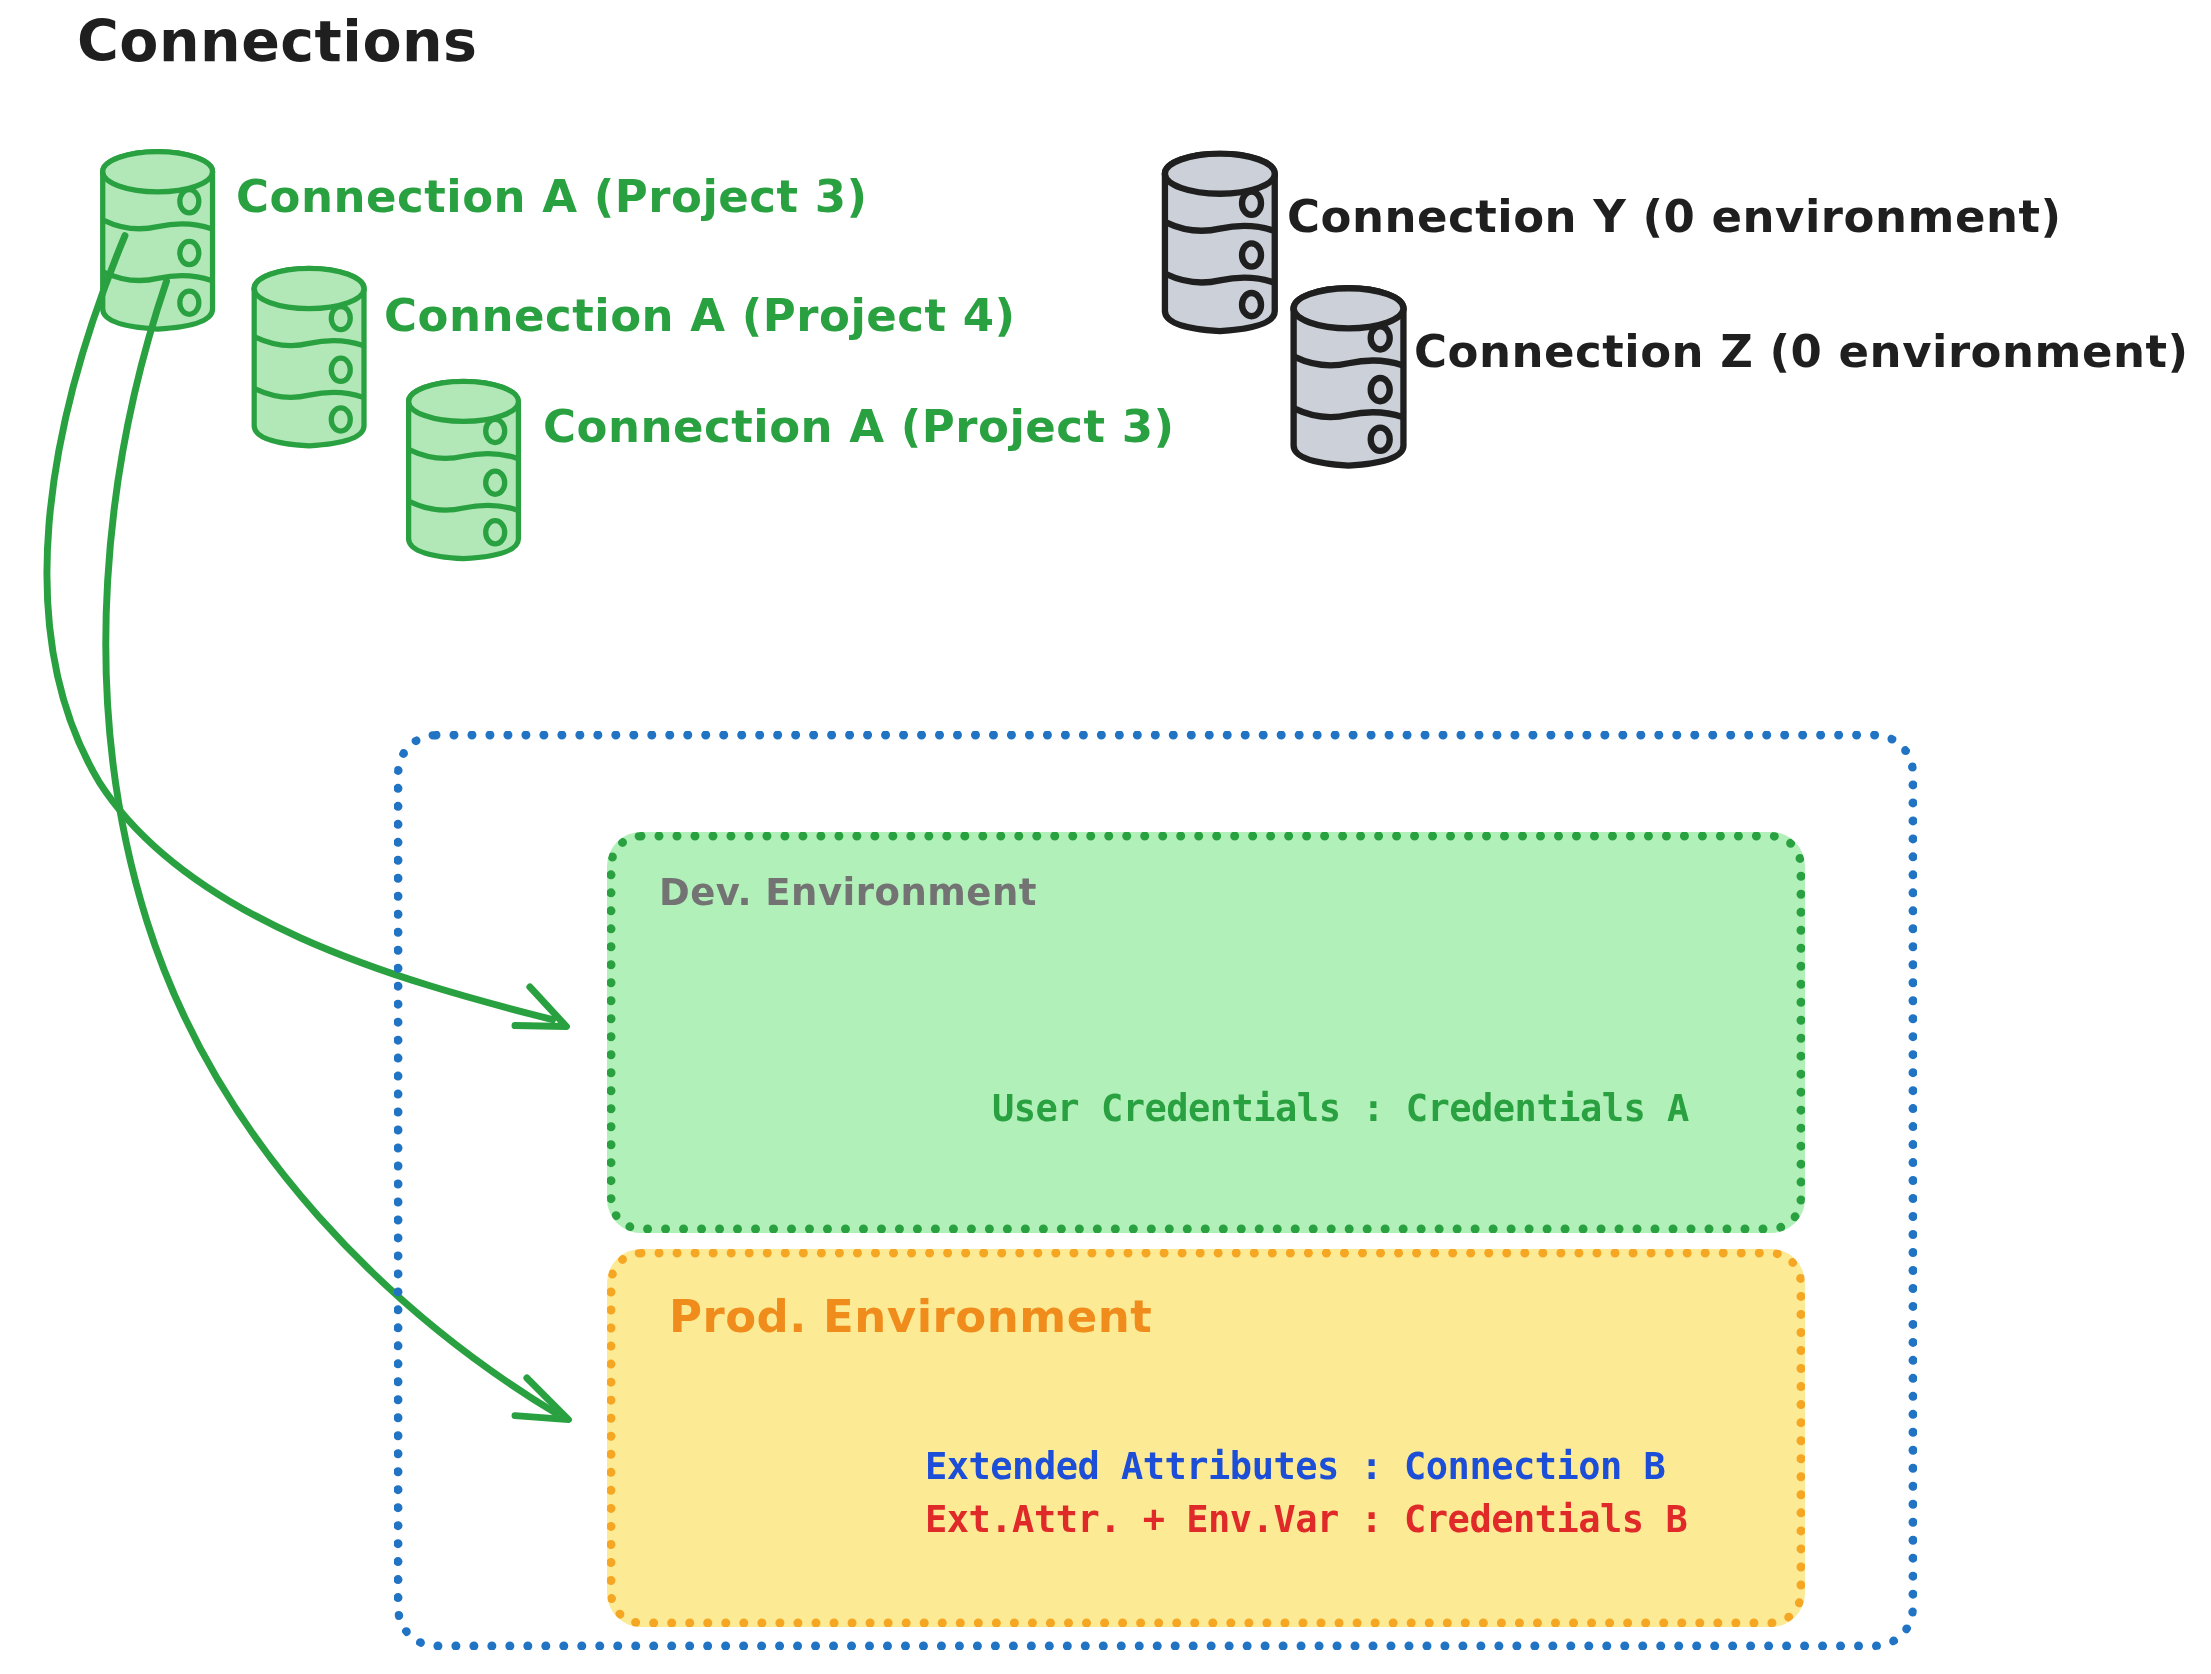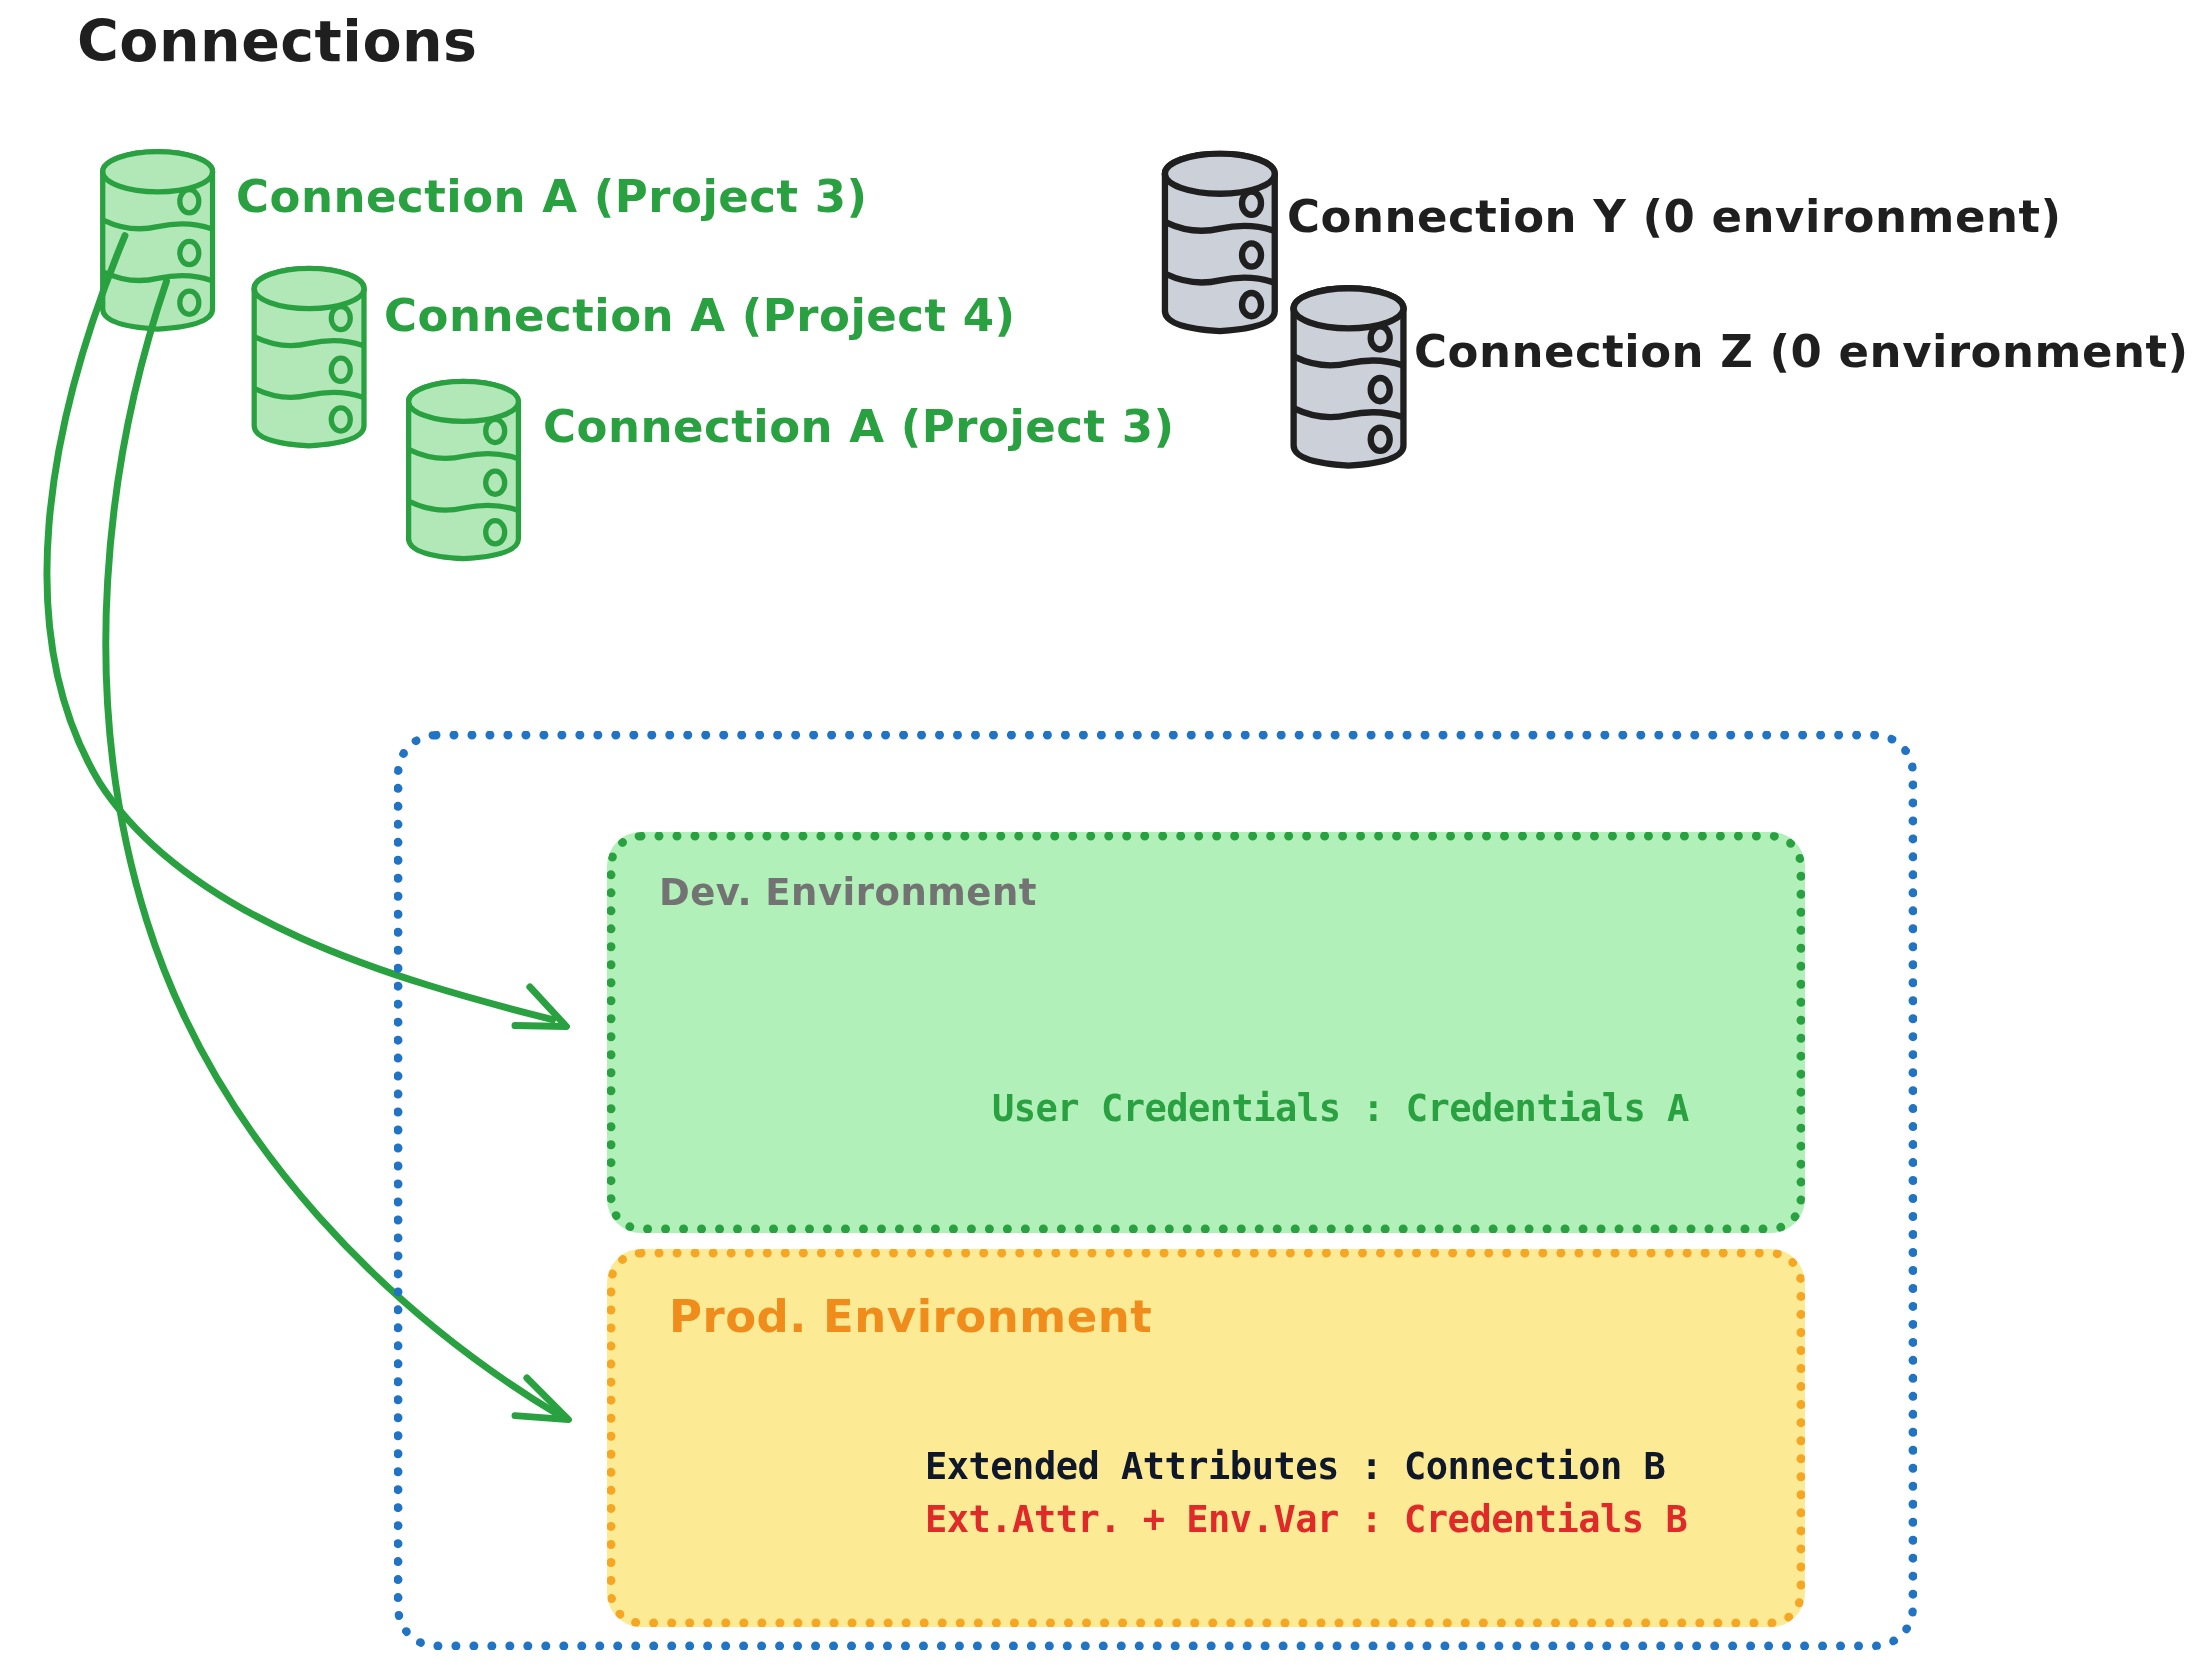"Extended Attributes : Connection B" #prod-line-1 { color: #0f172a -> #1d4ed8 }
